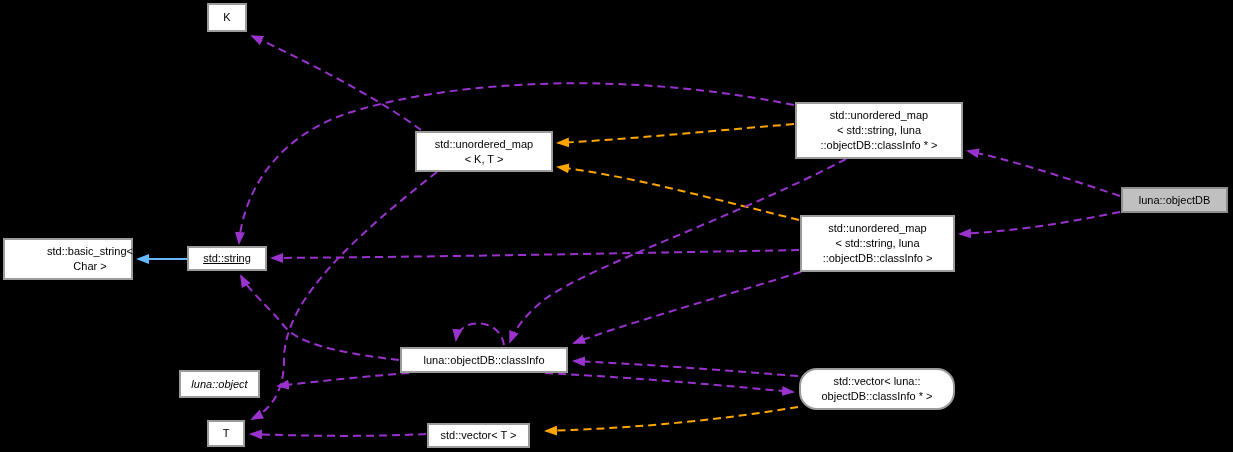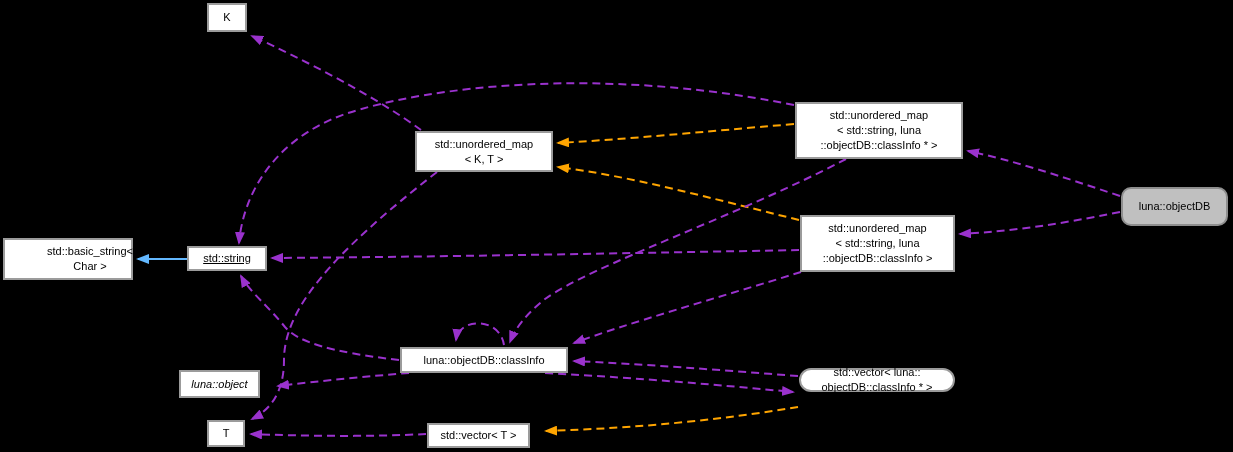"luna::objectDB" #n-objectdb { border-radius: 10px -> none; height: 39px -> 26px }
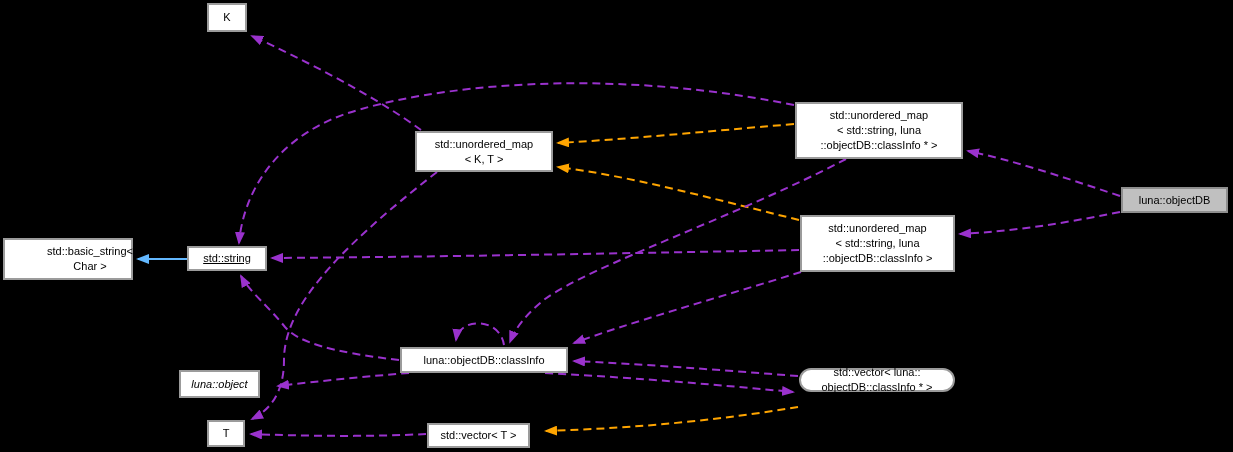"std::vector< luna::" #n-vec-ptr { height: 24px -> 42px }
